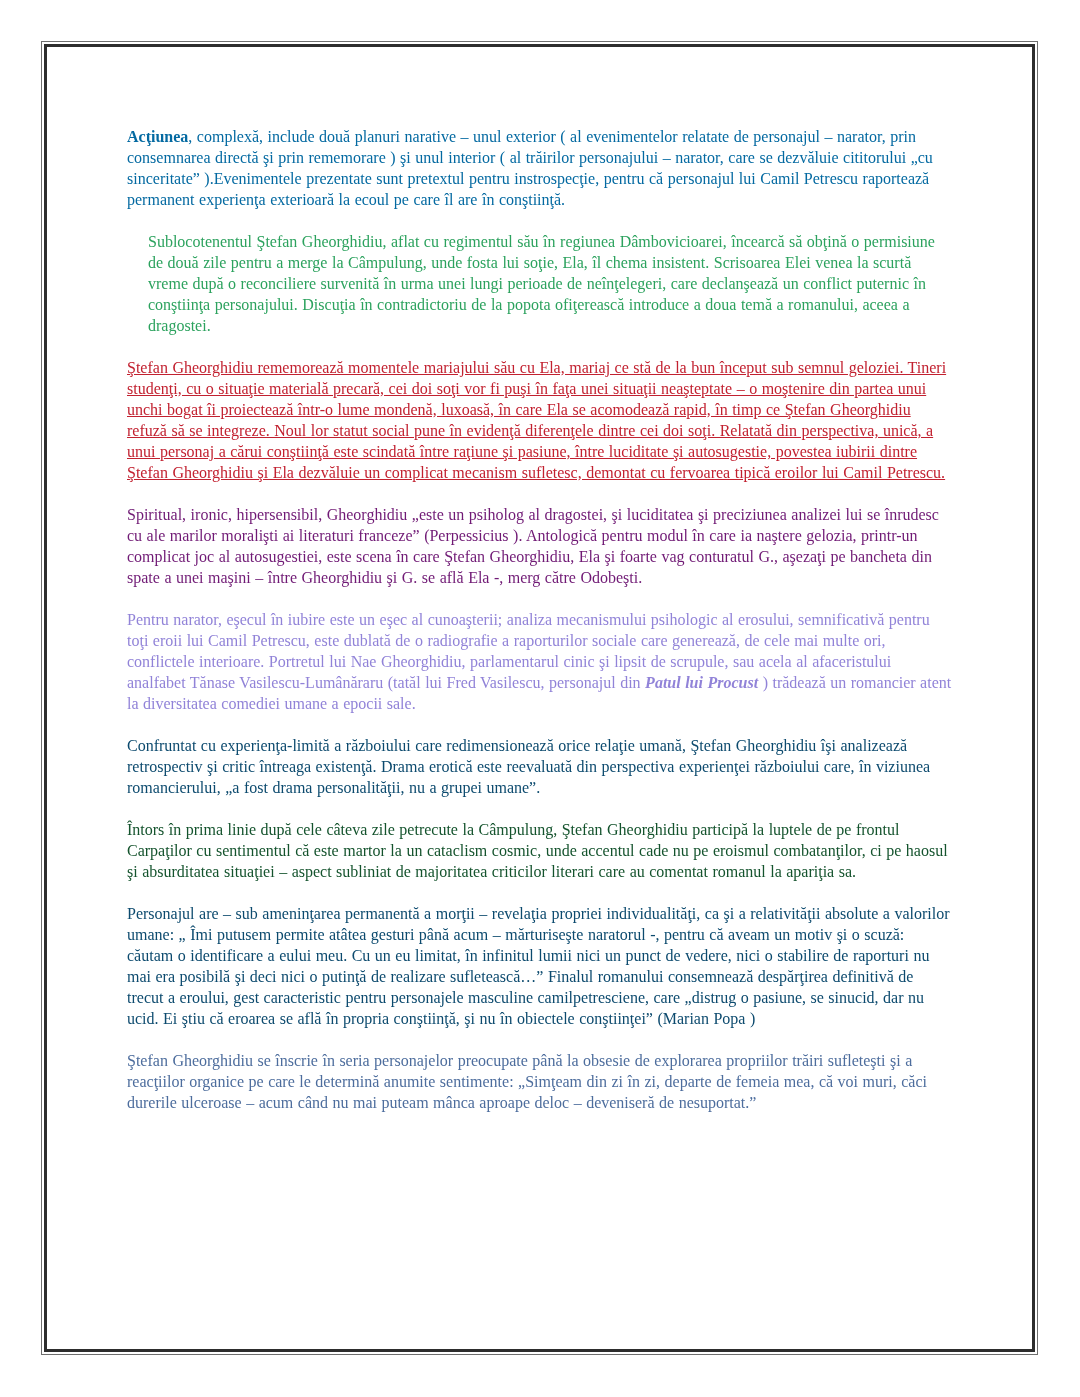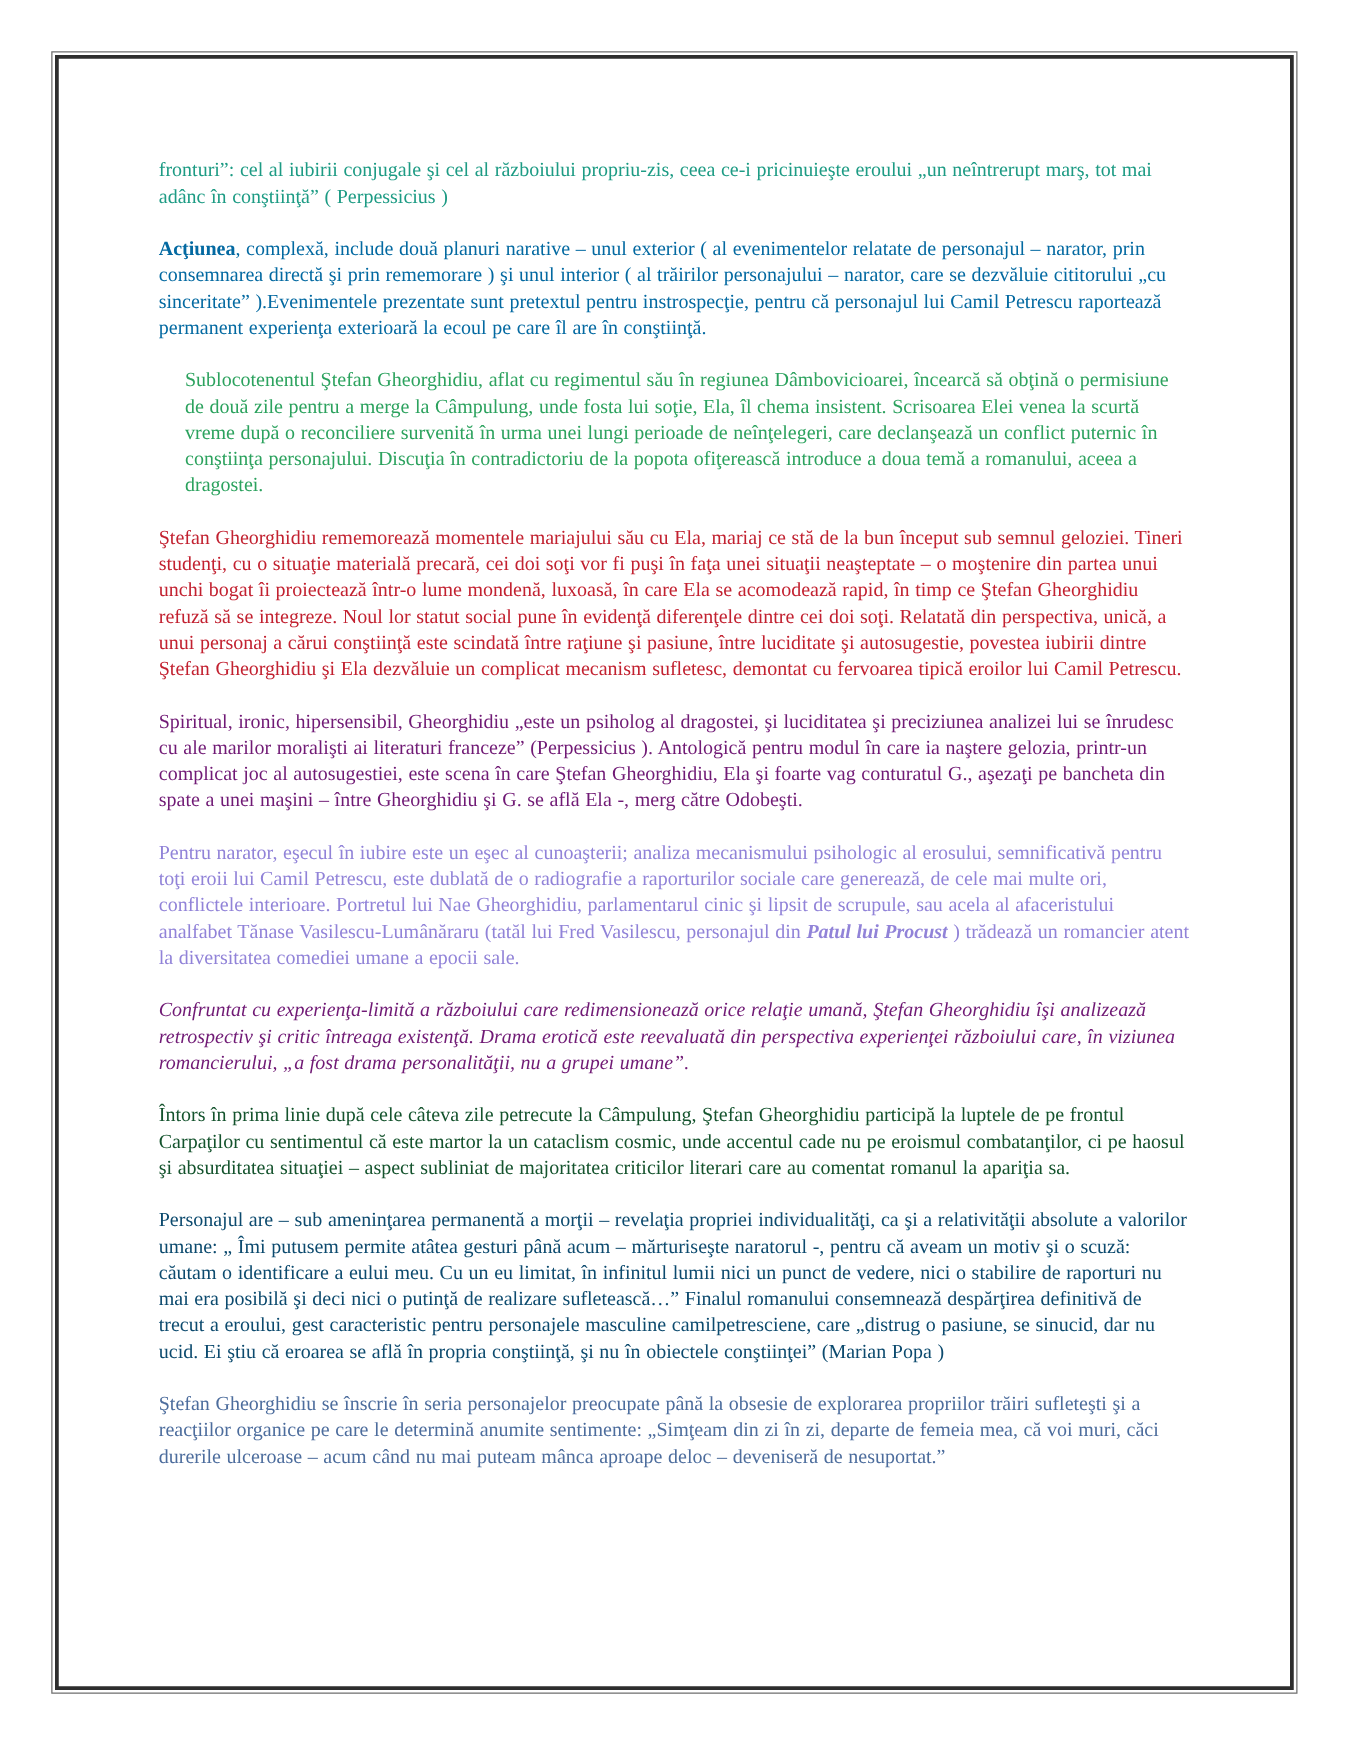"fronturi”: cel al iubirii conjugale" p.para { html: <p> <span>fronturi”: cel al iubirii conjugale şi cel al războiului propriu-zis, ceea ce-i pricinuieşte eroului „un neîntrerupt marş, tot mai adânc în conştiinţă” ( Perpessicius )</span> </p> -> none }
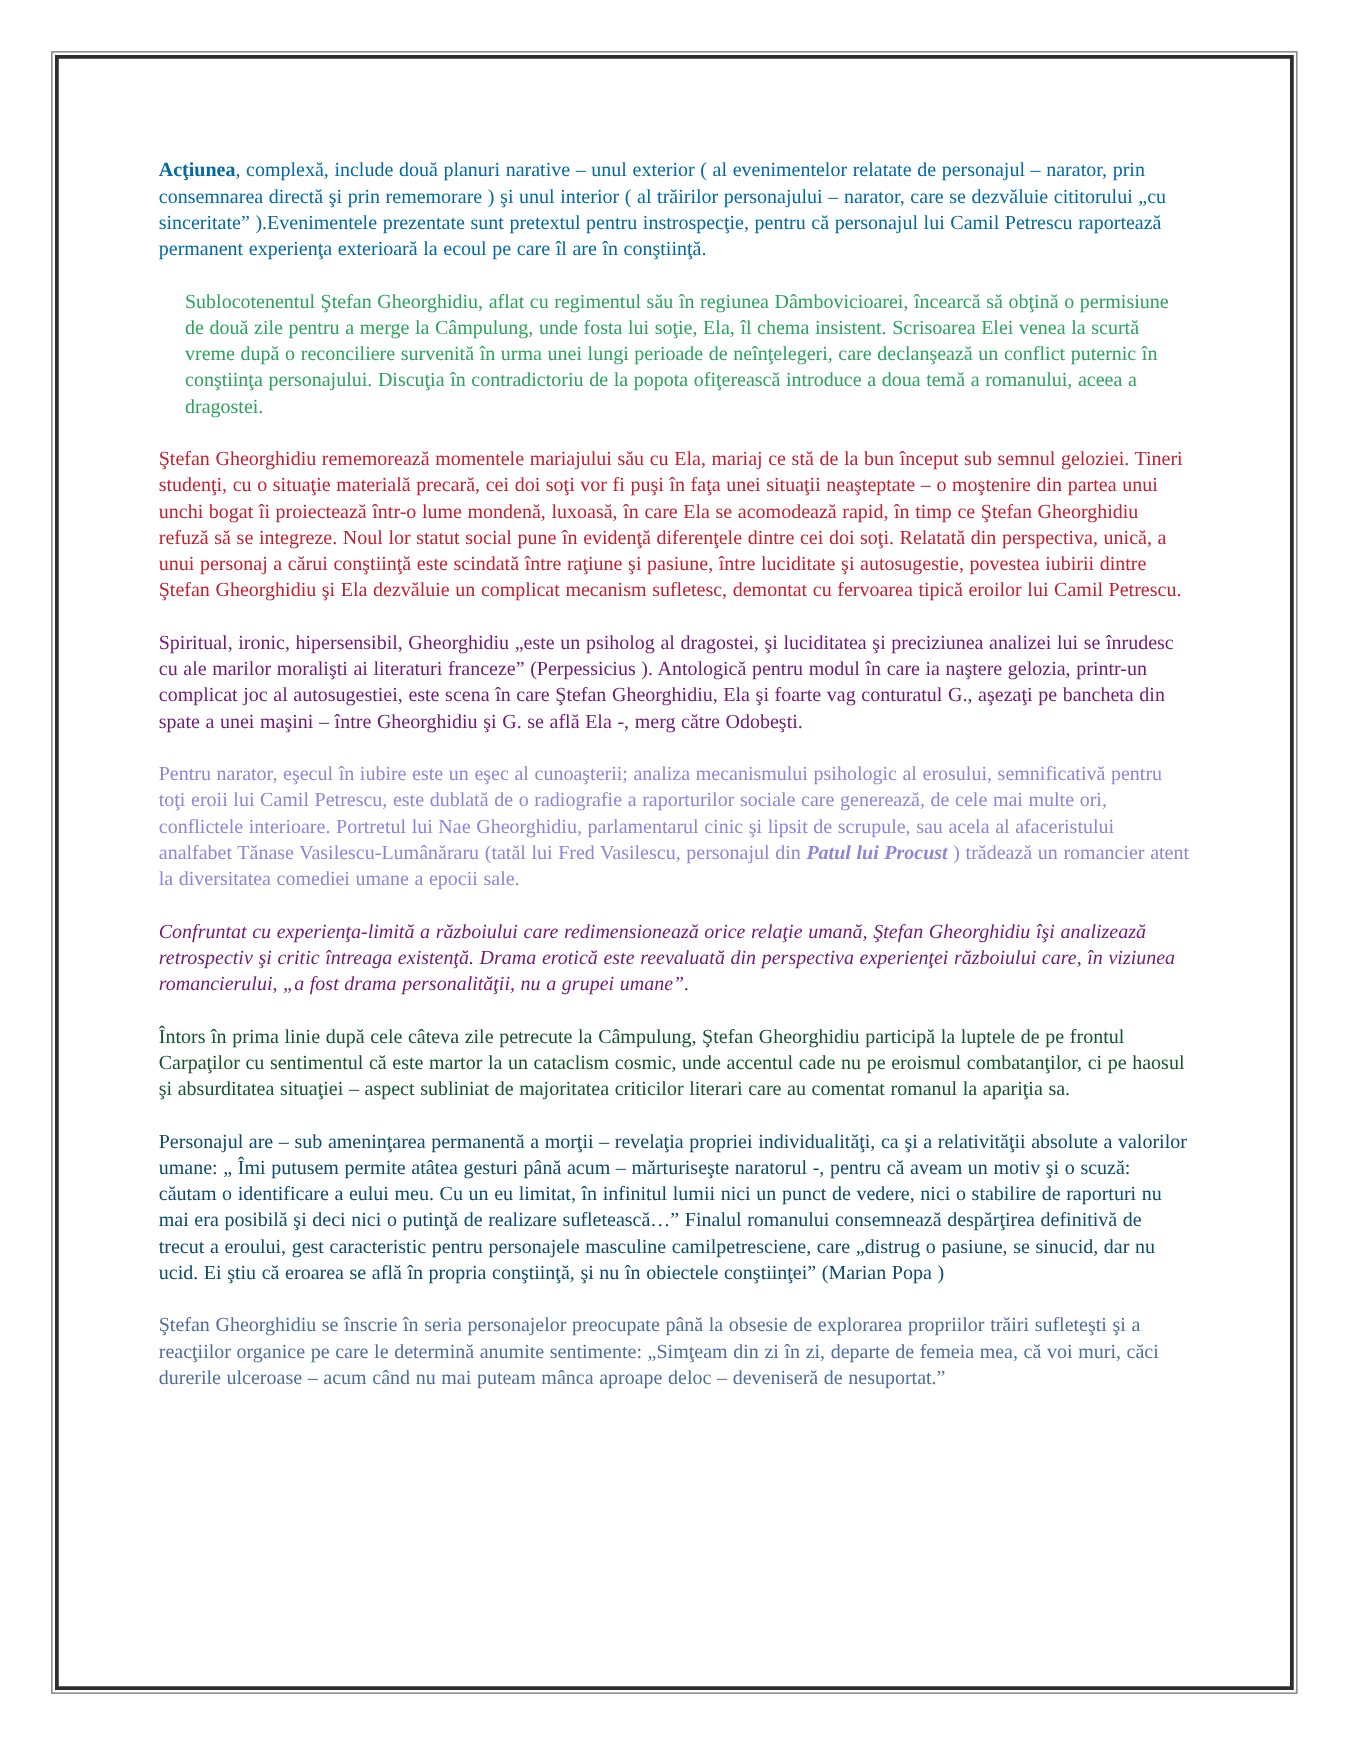"Ştefan Gheorghidiu rememorează momentele" p.para { text-decoration: none -> underline }
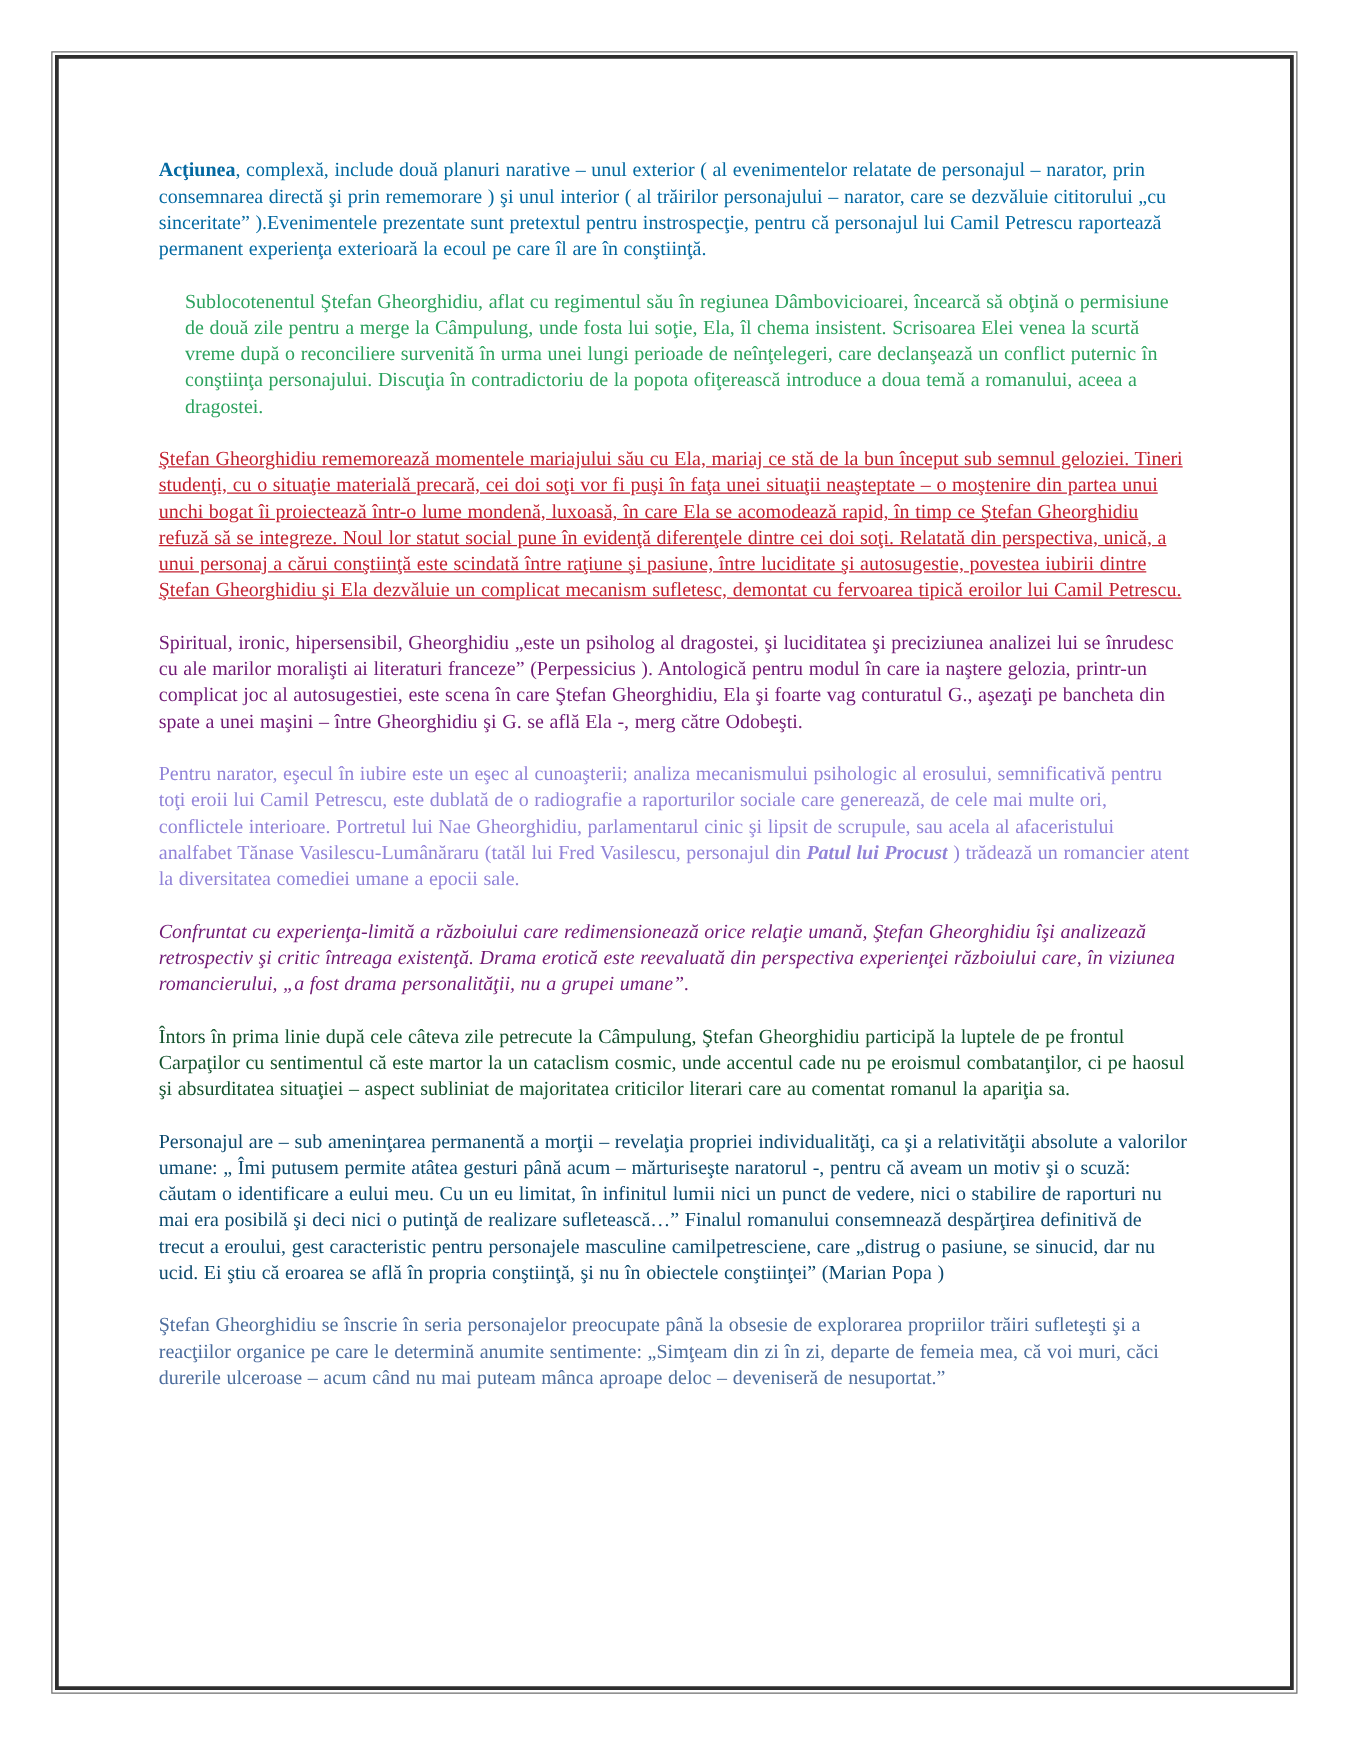"Confruntat cu experienţa-limită a" p.para { color: #701a75 -> #0c4a6e; font-style: italic -> none }
